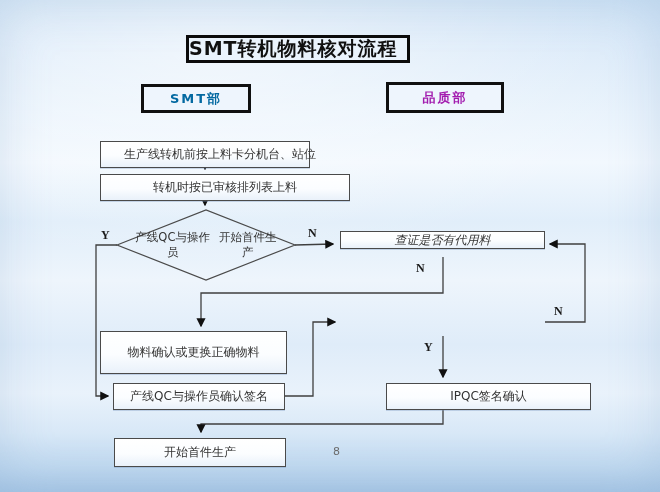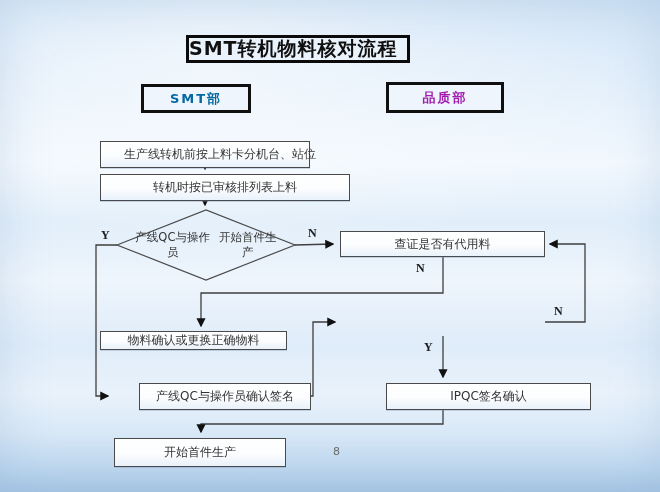"查证是否有代用料" div.abs { font-style: none -> italic; height: 26px -> 18px }
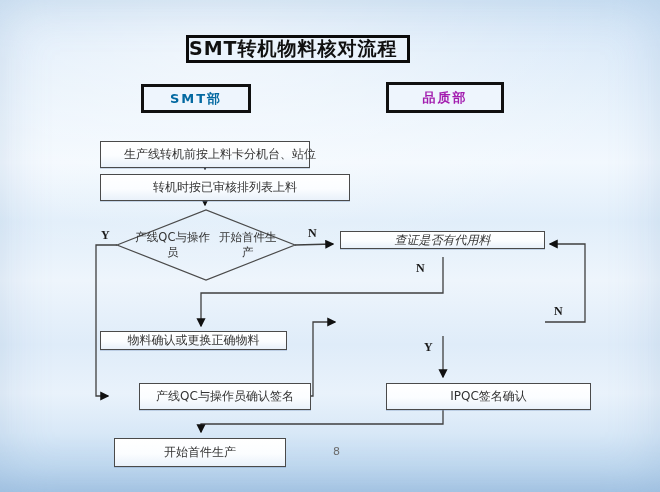"物料确认或更换正确物料" div.abs { height: 19px -> 43px }
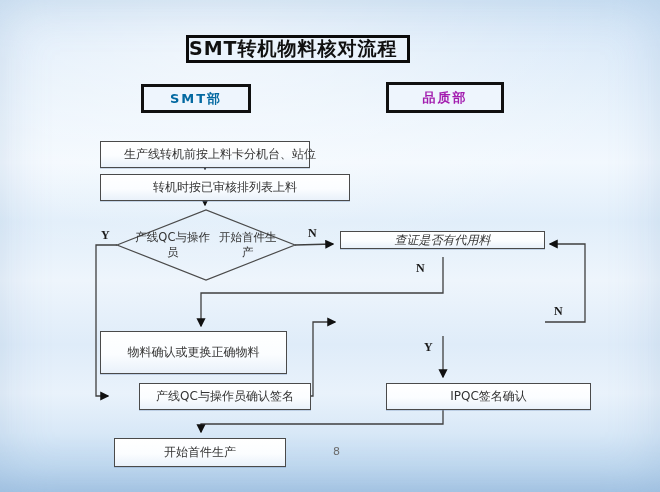"产线QC与操作员确认签名" div.abs { margin-left: 26px -> none }
